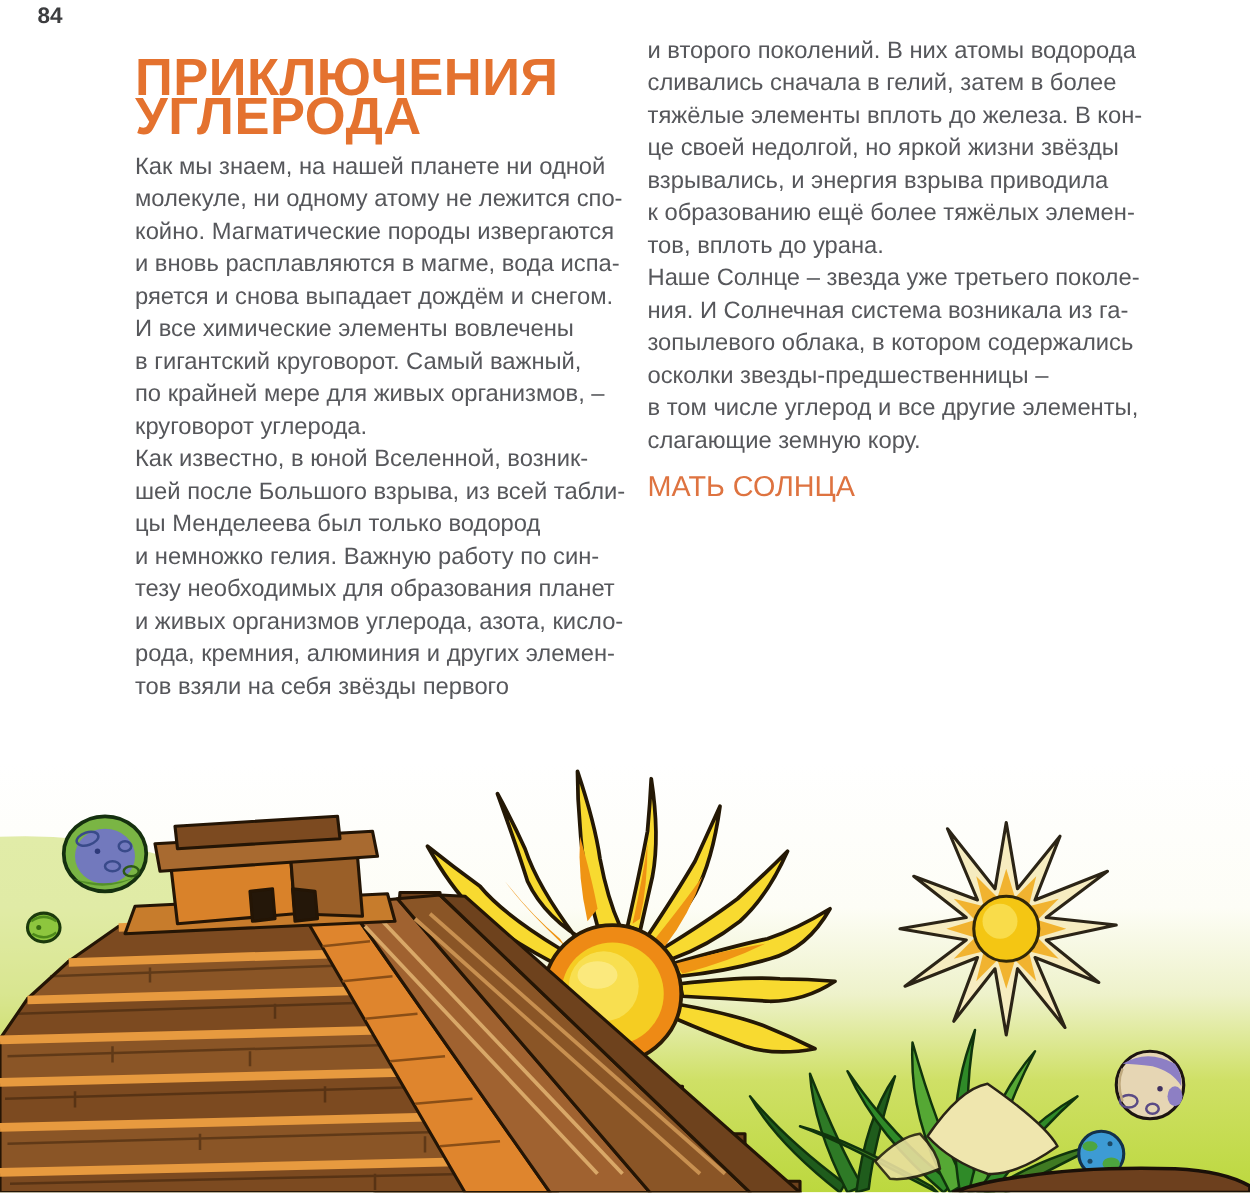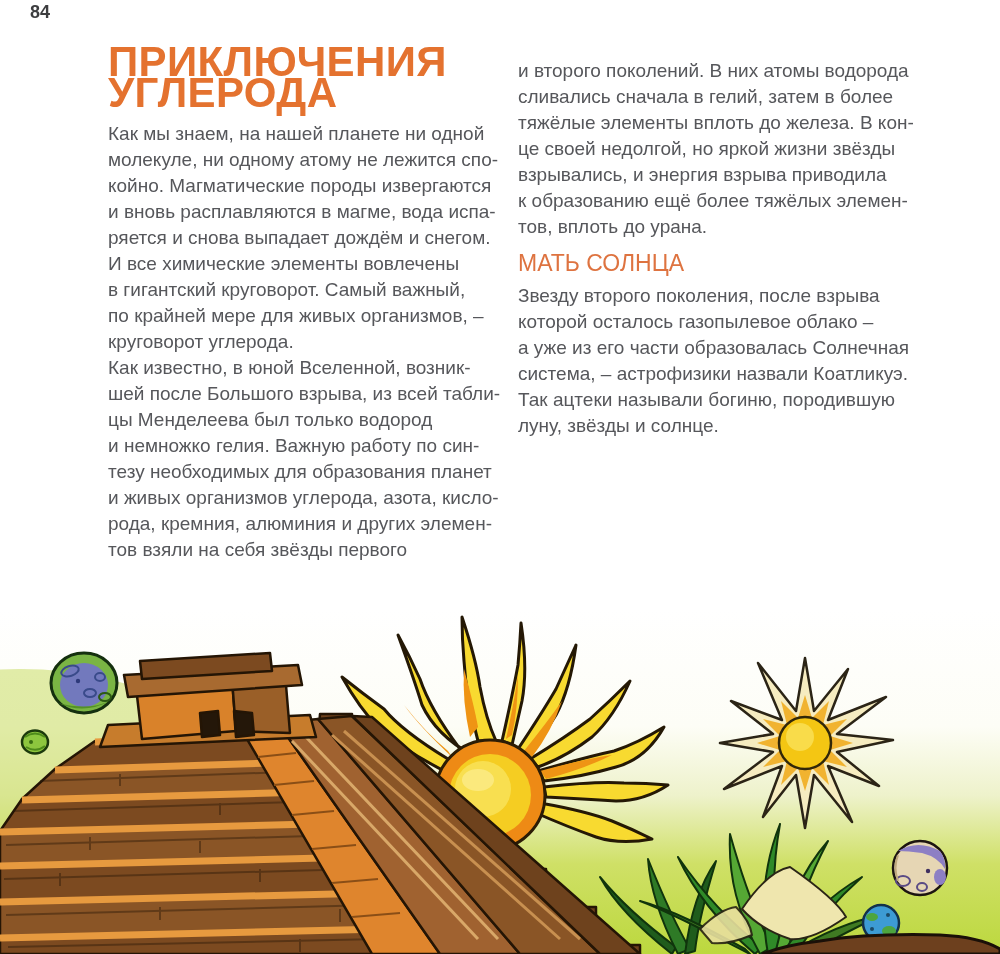"и второго поколений. В них" .col-right { top: 58px -> 28px }
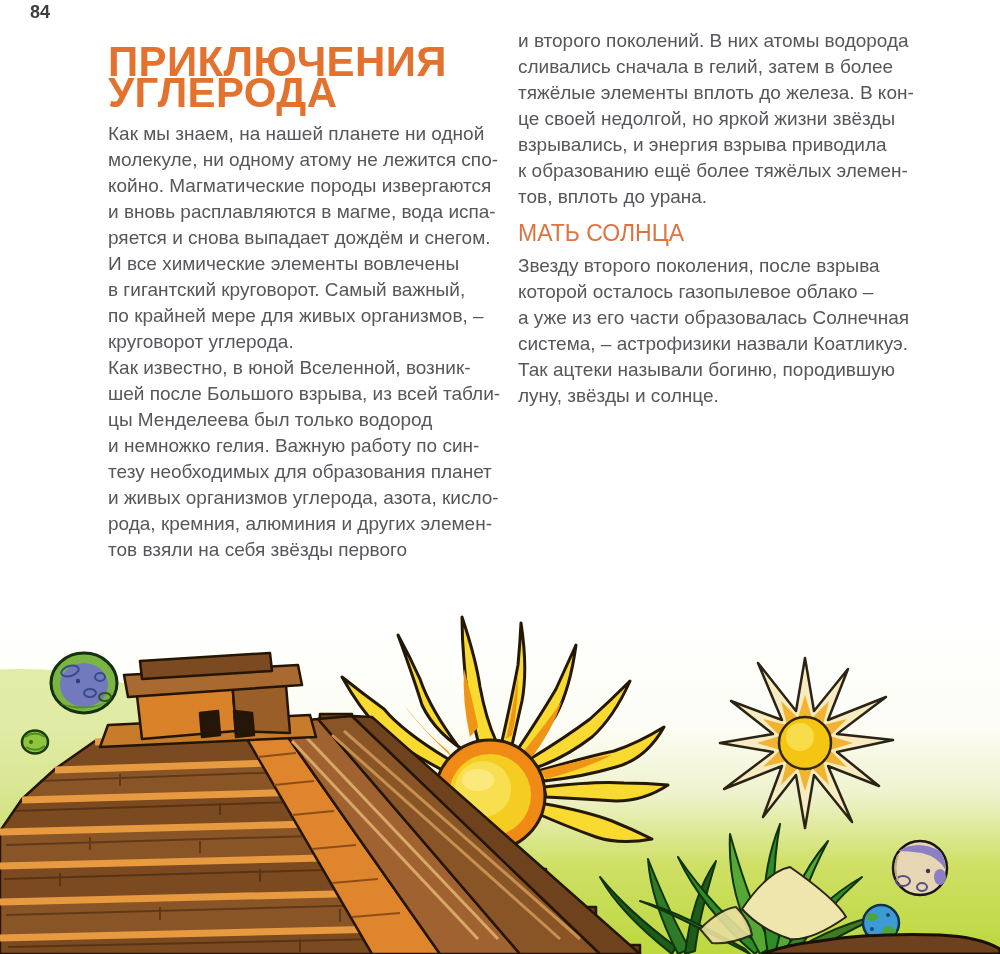"Наше Солнце – звезда уже" p.body { html: none -> <p>Наше Солнце – звезда уже третьего поколе- ния. И Солнечная система возникала из га- зопылевого облака, в котором содержались осколки звезды-предшественницы – в том числе углерод и все другие элементы, слагающие земную кору.</p> }
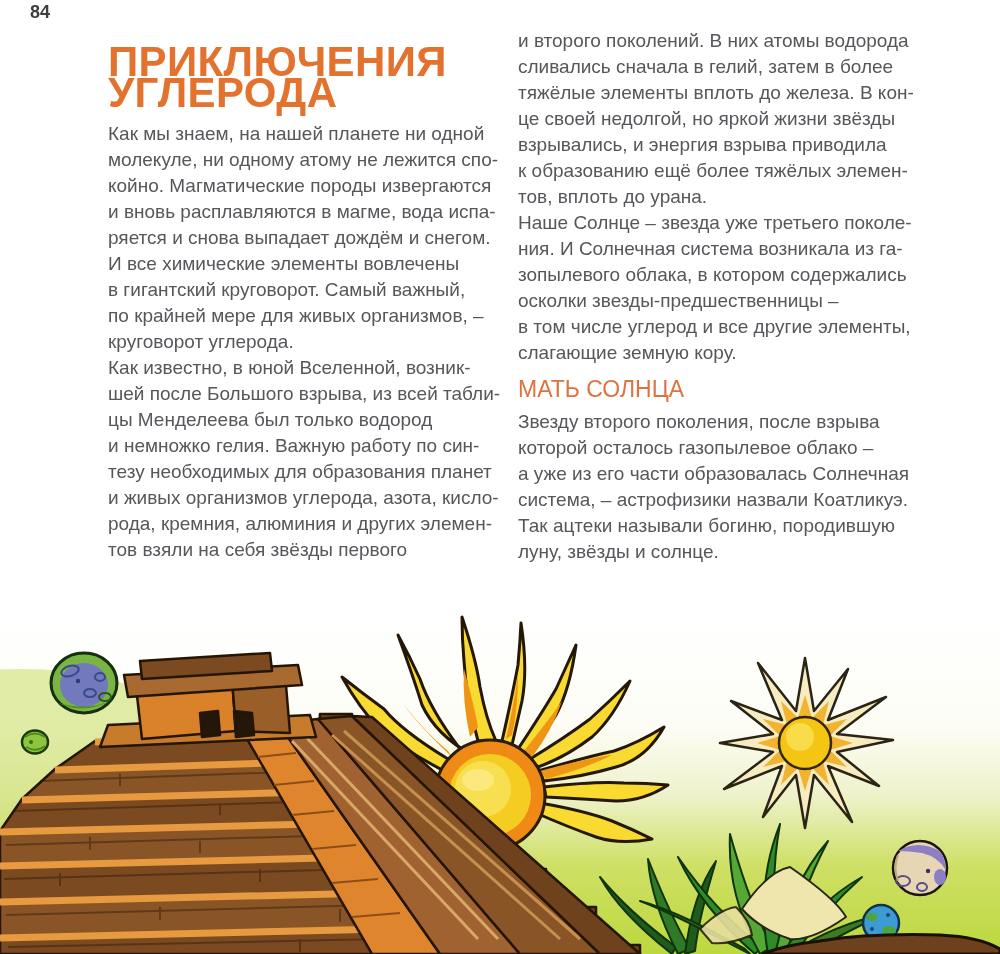"Звезду второго поколения, после взрыва" p.body { html: <p>Звезду второго поколения, после взрыва которой осталось газопылевое облако – а уже из его части образовалась Солнечная система, – астрофизики назвали Коатликуэ. Так ацтеки называли богиню, породившую луну, звёзды и солнце.</p> -> none }
